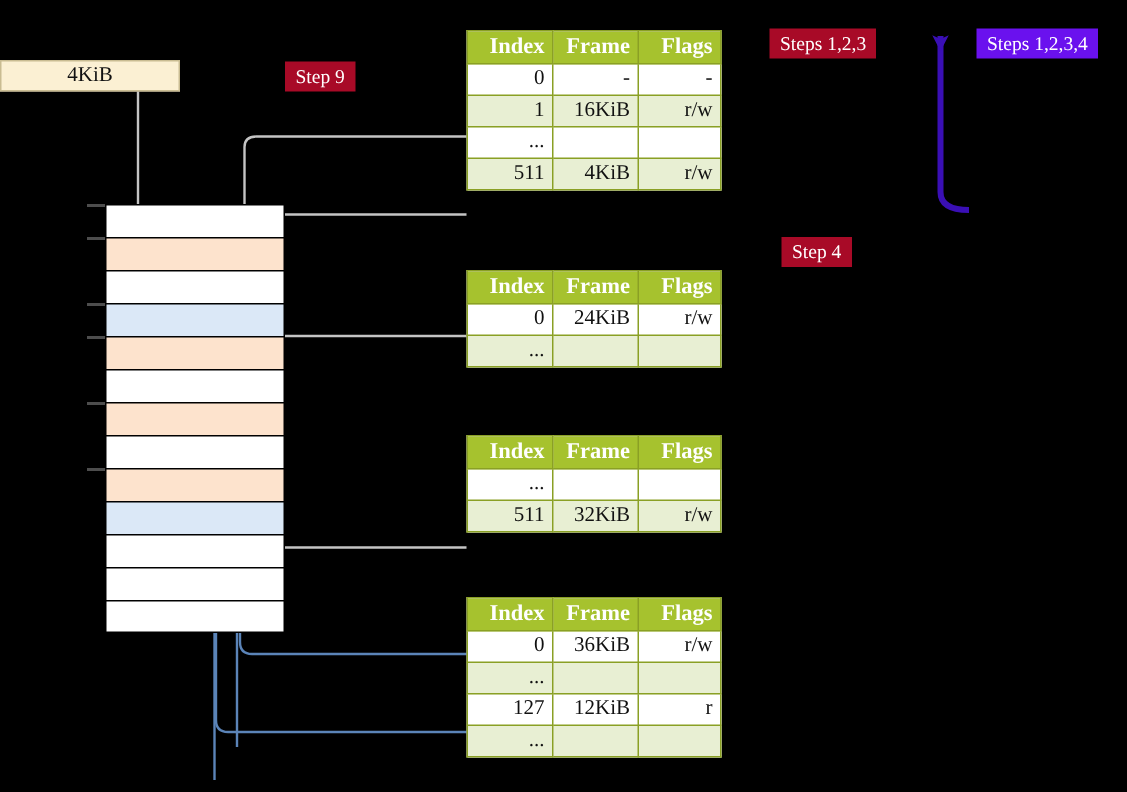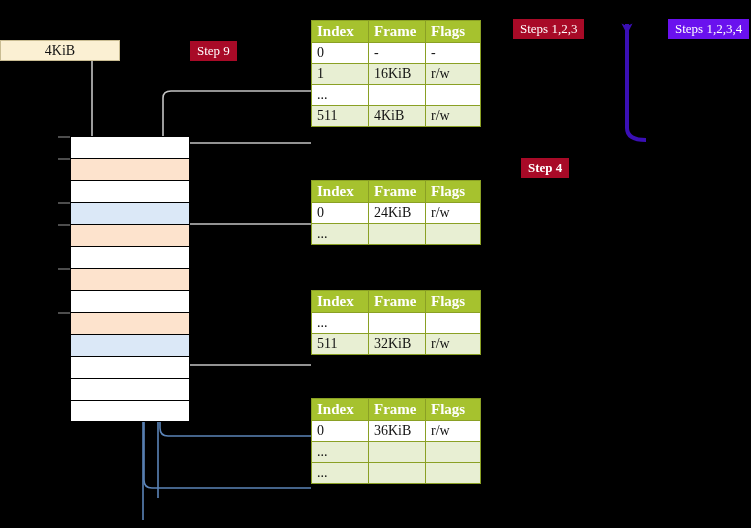"Index" .ptable th, .ptable td { text-align: left -> right }
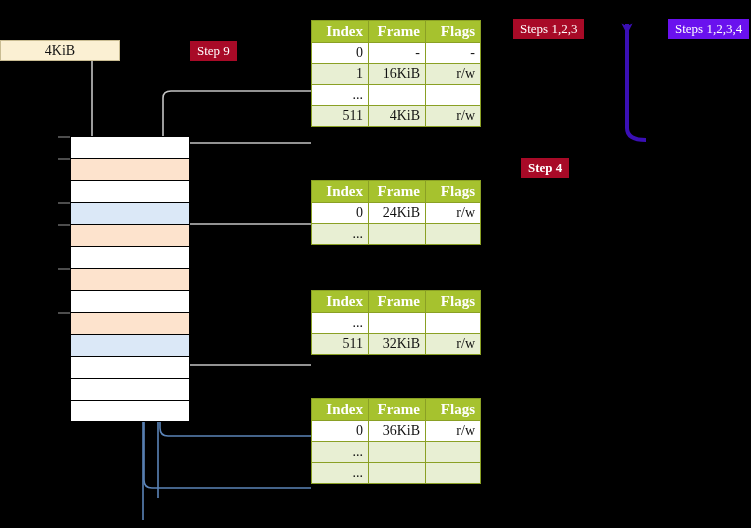"Steps 1,2,3,4" #badge-steps1234 { left: 668px -> 651px }
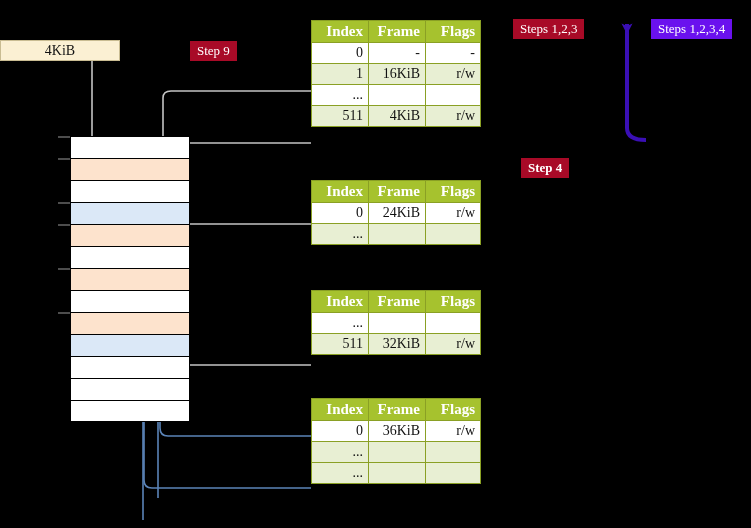"Step 4" #badge-step4 { font-weight: bold -> none }
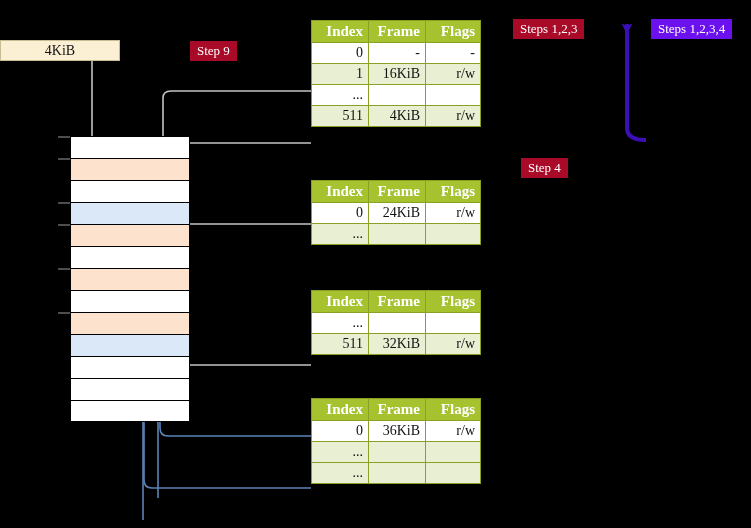"127" tr { html: none -> <tr> <td>127</td> <td>12KiB</td> <td>r</td> </tr> }
